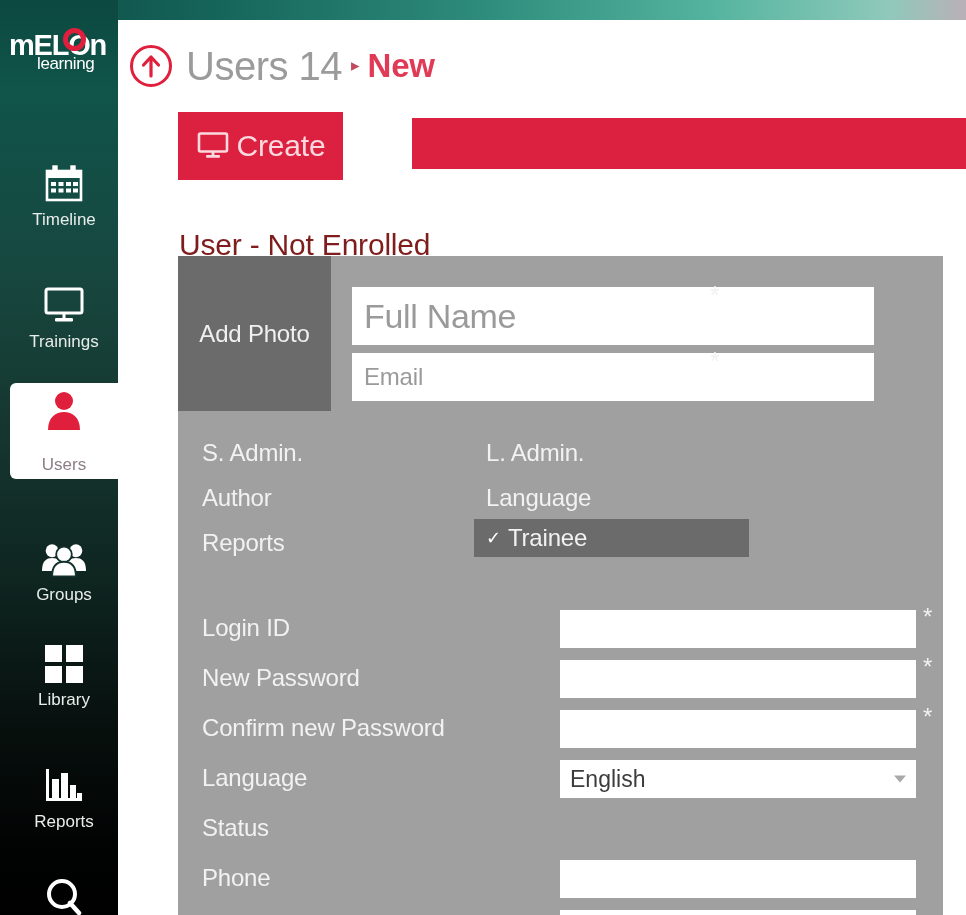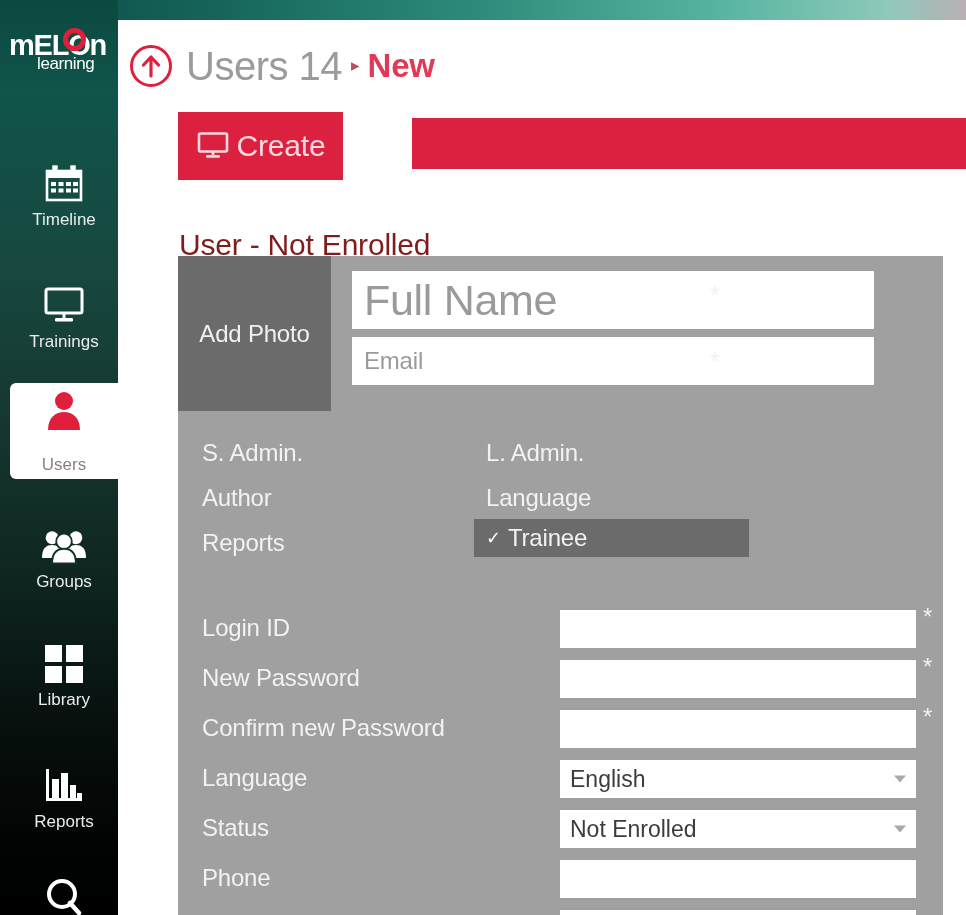"Full Name" .tin-name { font-size: 43px -> 34px; margin-top: 15px -> 31px }
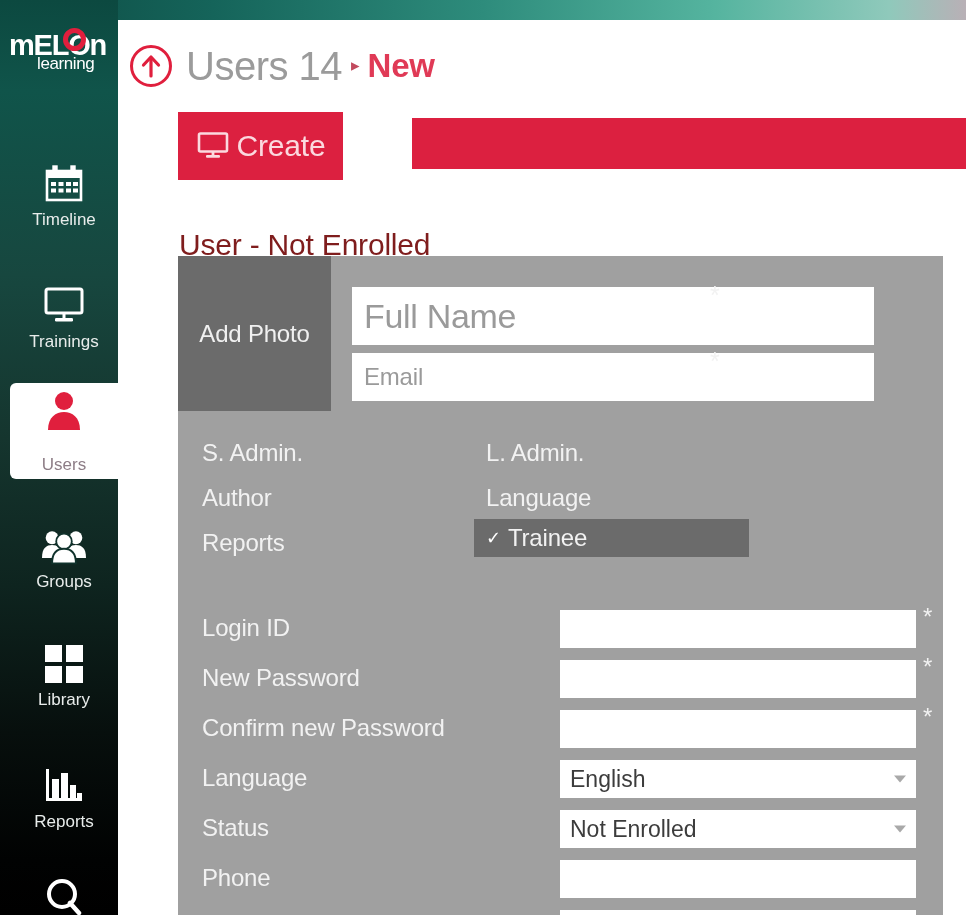"Groups" div.nav-item { top: 510px -> 523px }
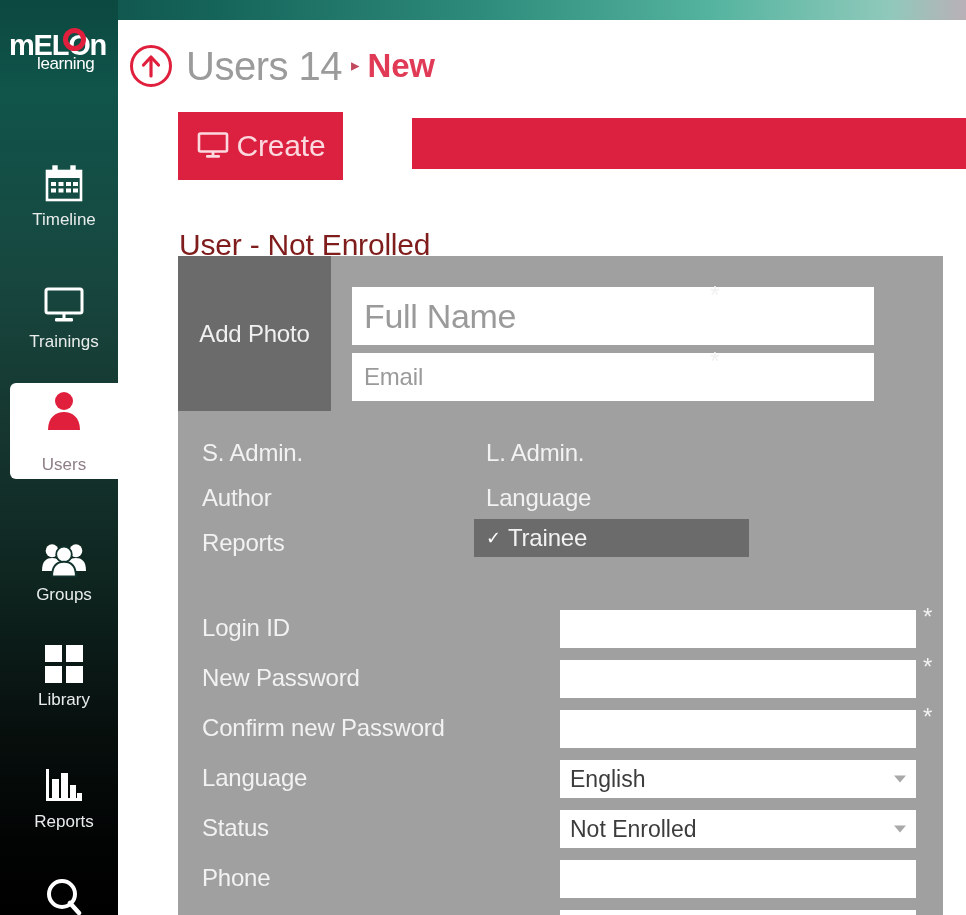"Not Enrolled" div.fctl { html: <div> <span>Not Enrolled</span> <span></span> </div> -> none }
